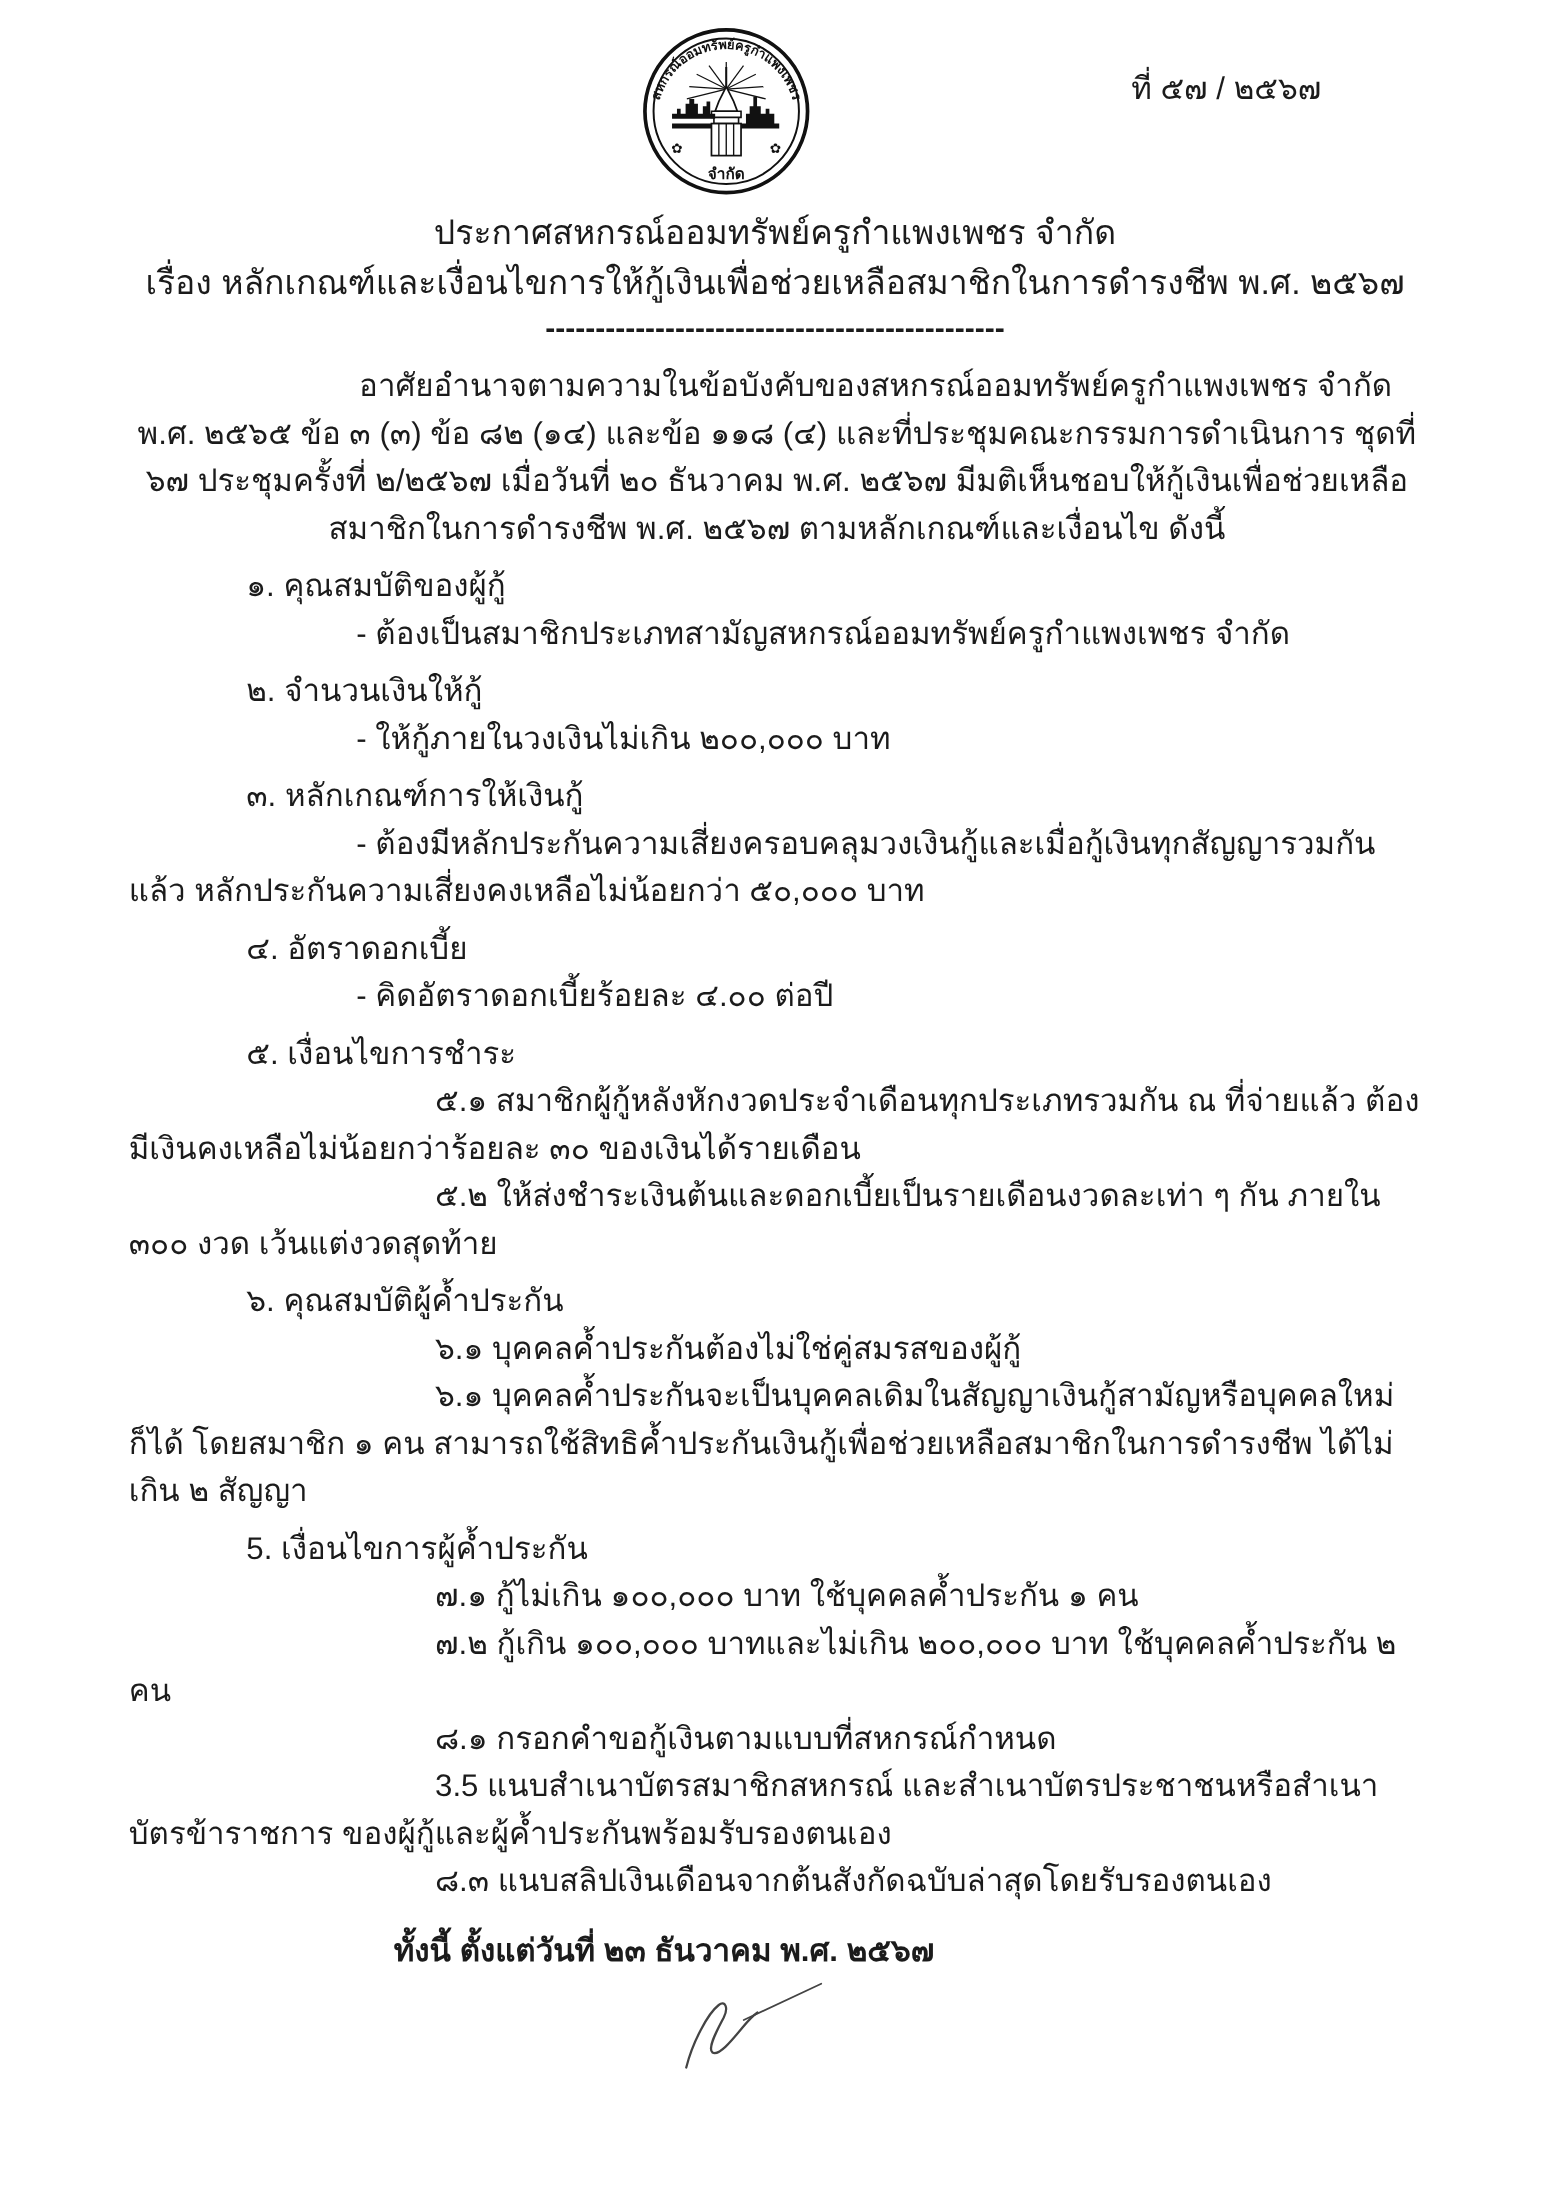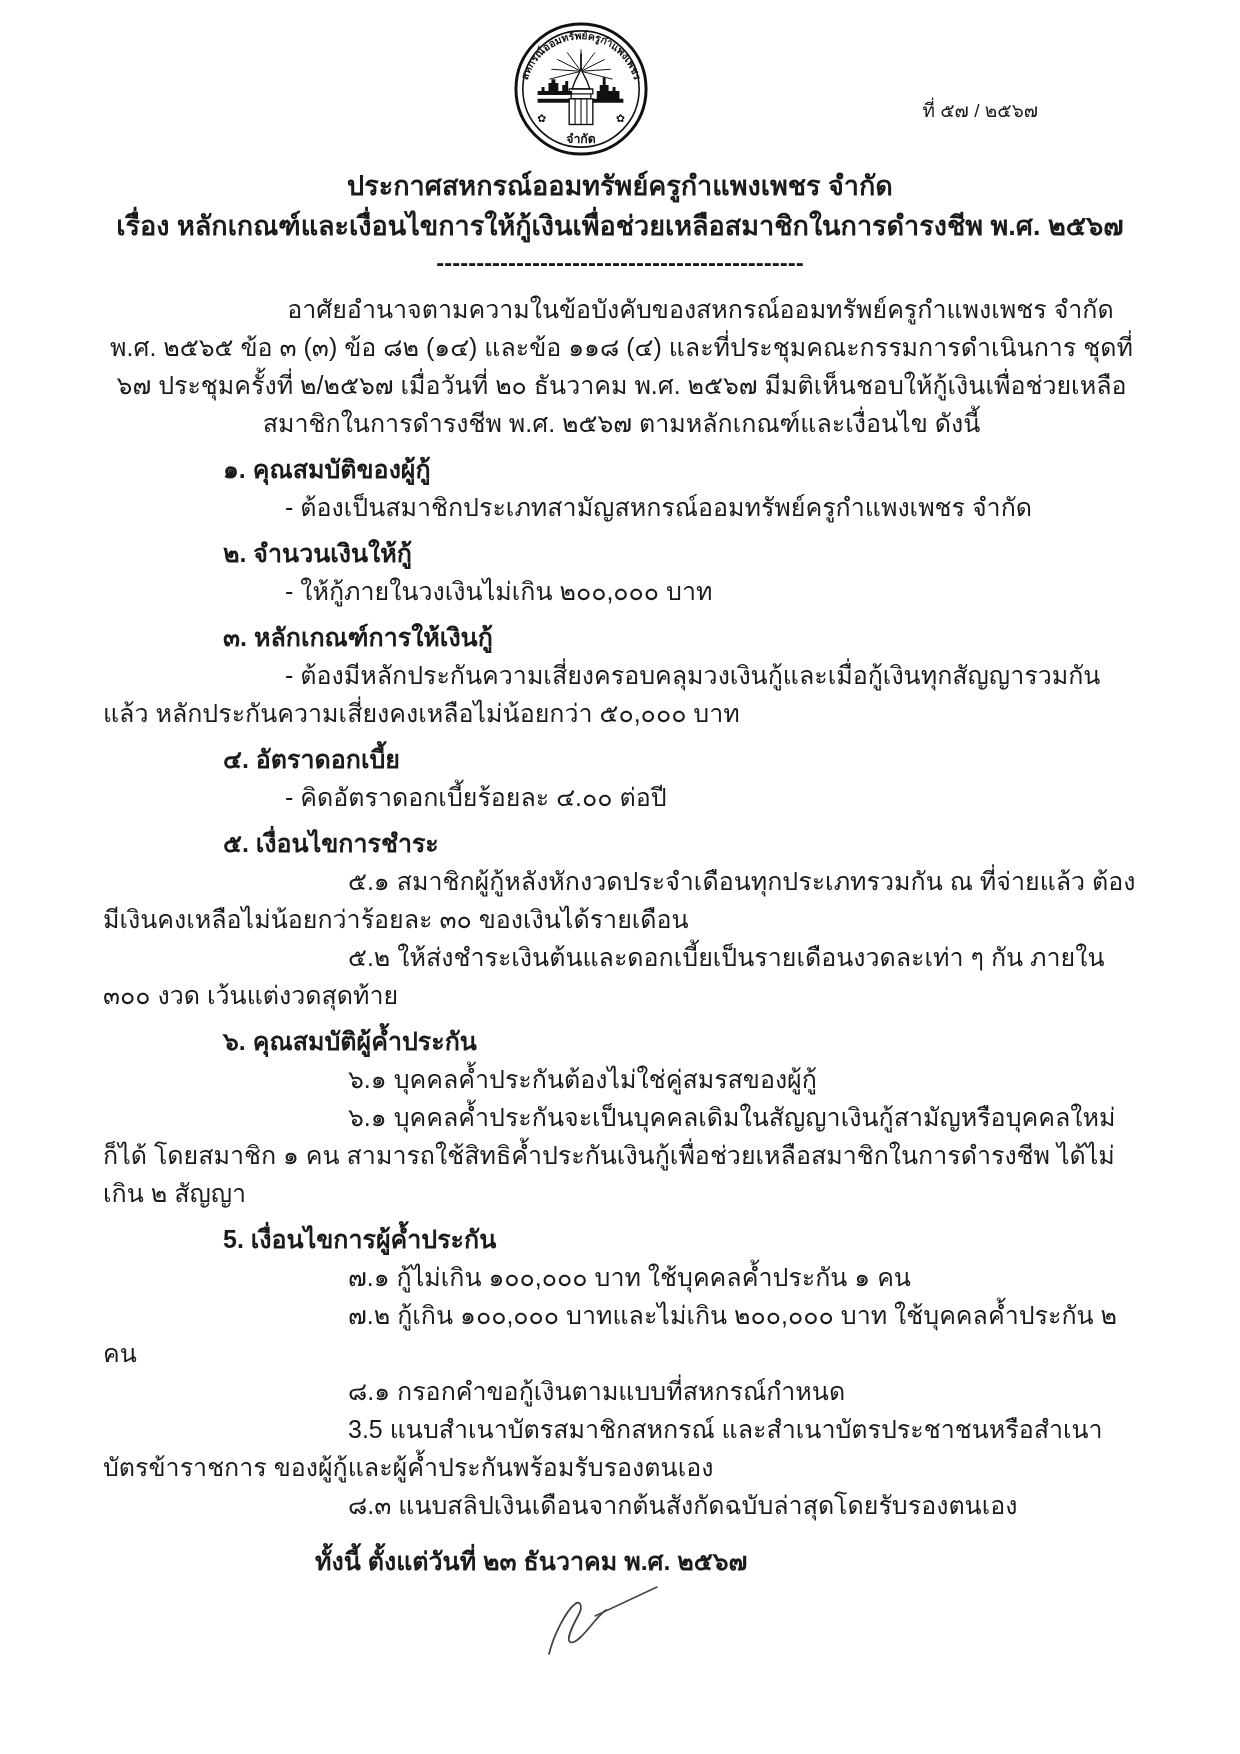"ที่ ๕๗ / ๒๕๖๗" .doc-number { font-size: 19px -> 25px; margin-top: 40px -> none; right: 202px -> 183px }
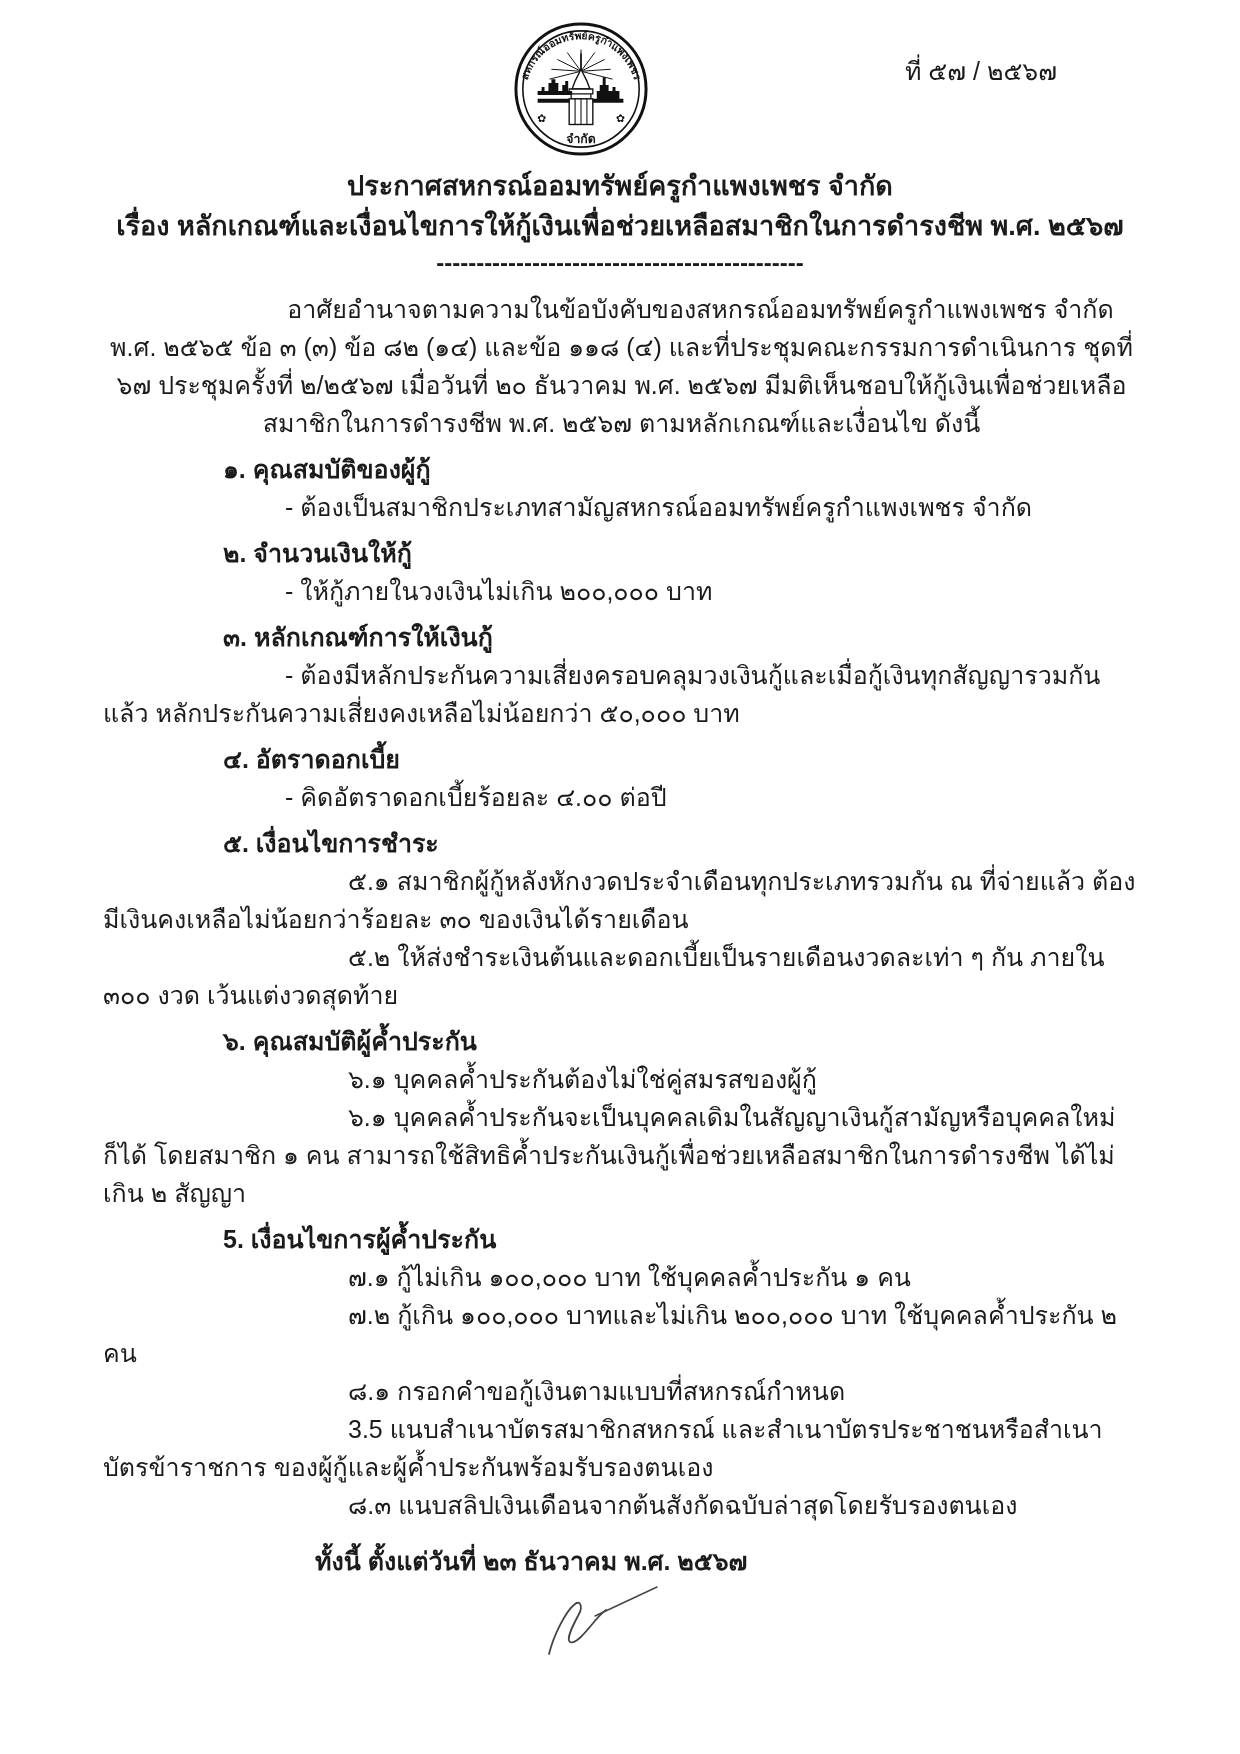"ประกาศสหกรณ์ออมทรัพย์ครูกำแพงเพชร จำกัด" .title-1, .title-2 { font-weight: bold -> normal }
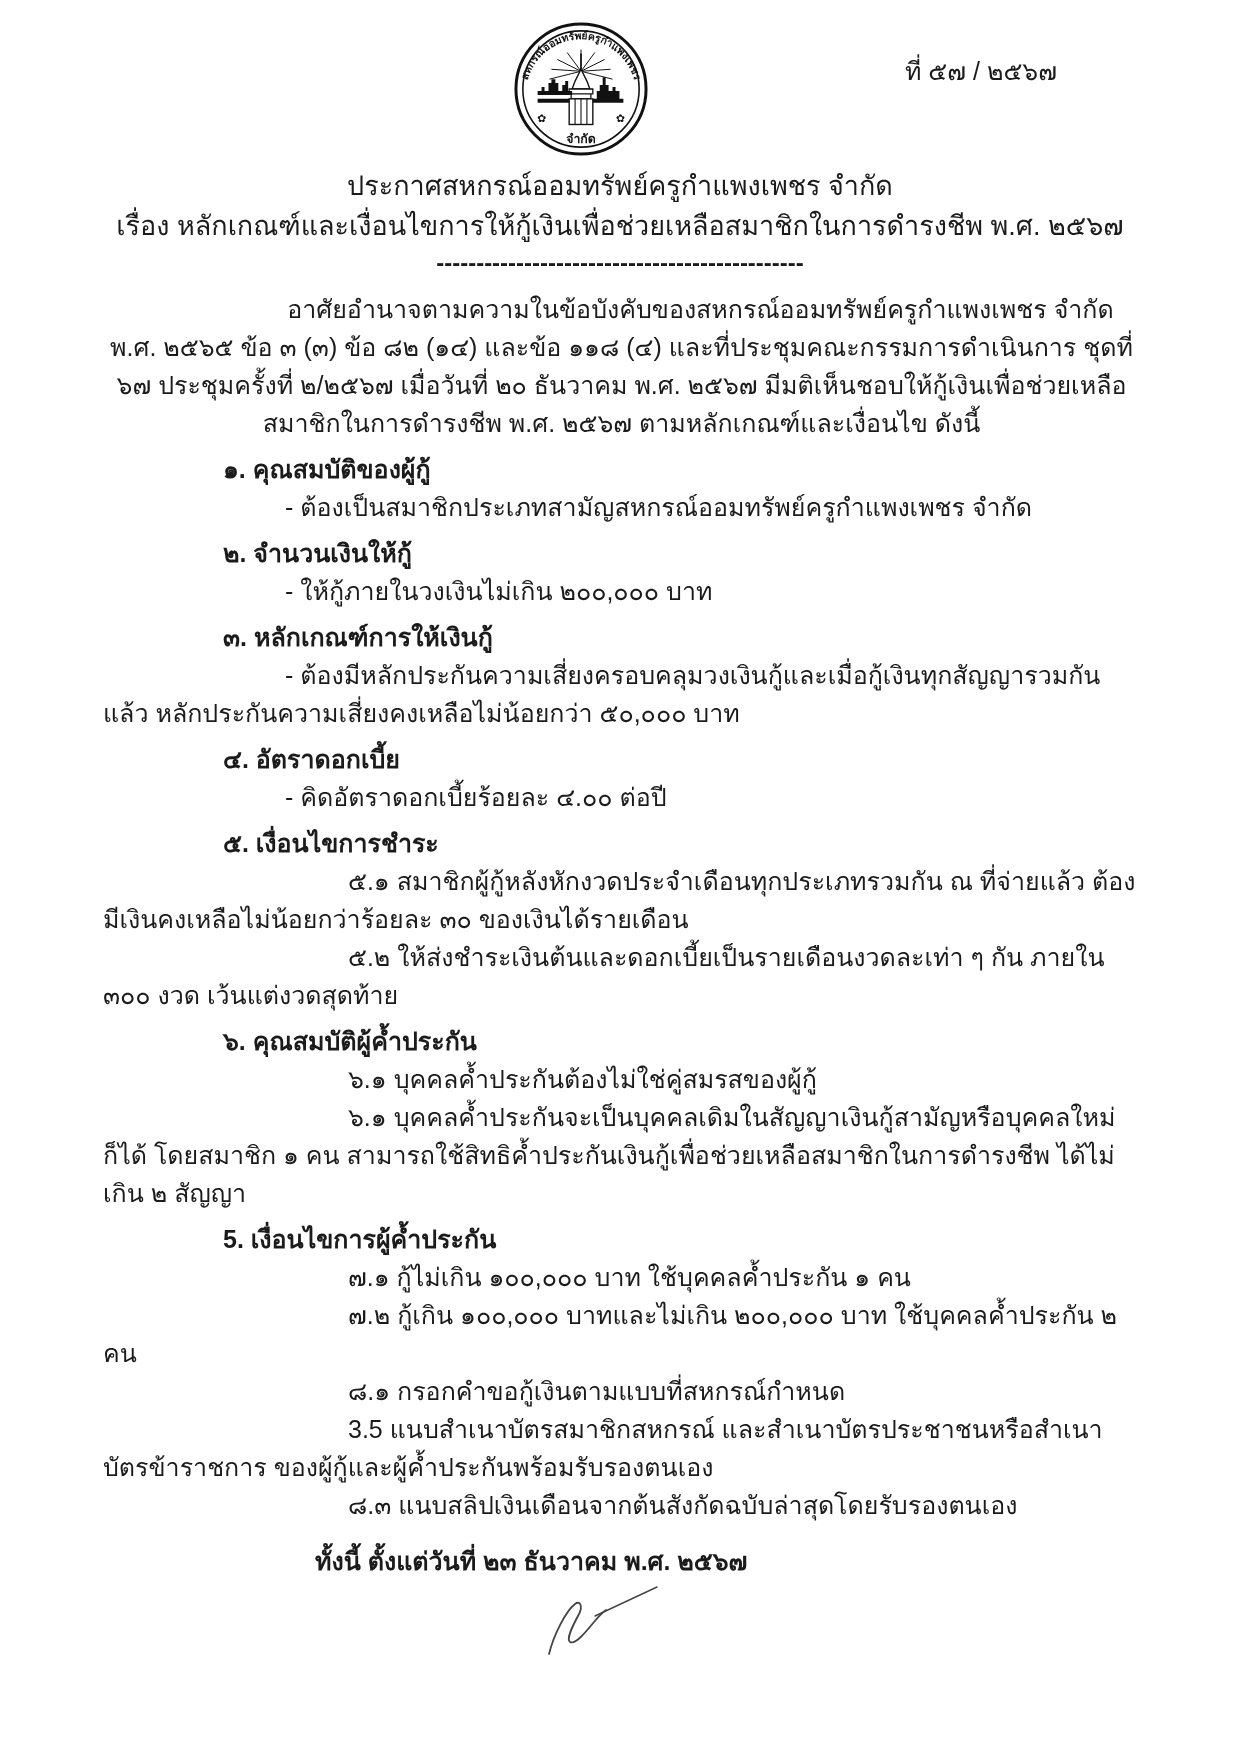"๑. คุณสมบัติของผู้กู้" .sec-head { font-weight: bold -> normal; margin: 8px 0 0 120px -> 8px 0 0 94px }
